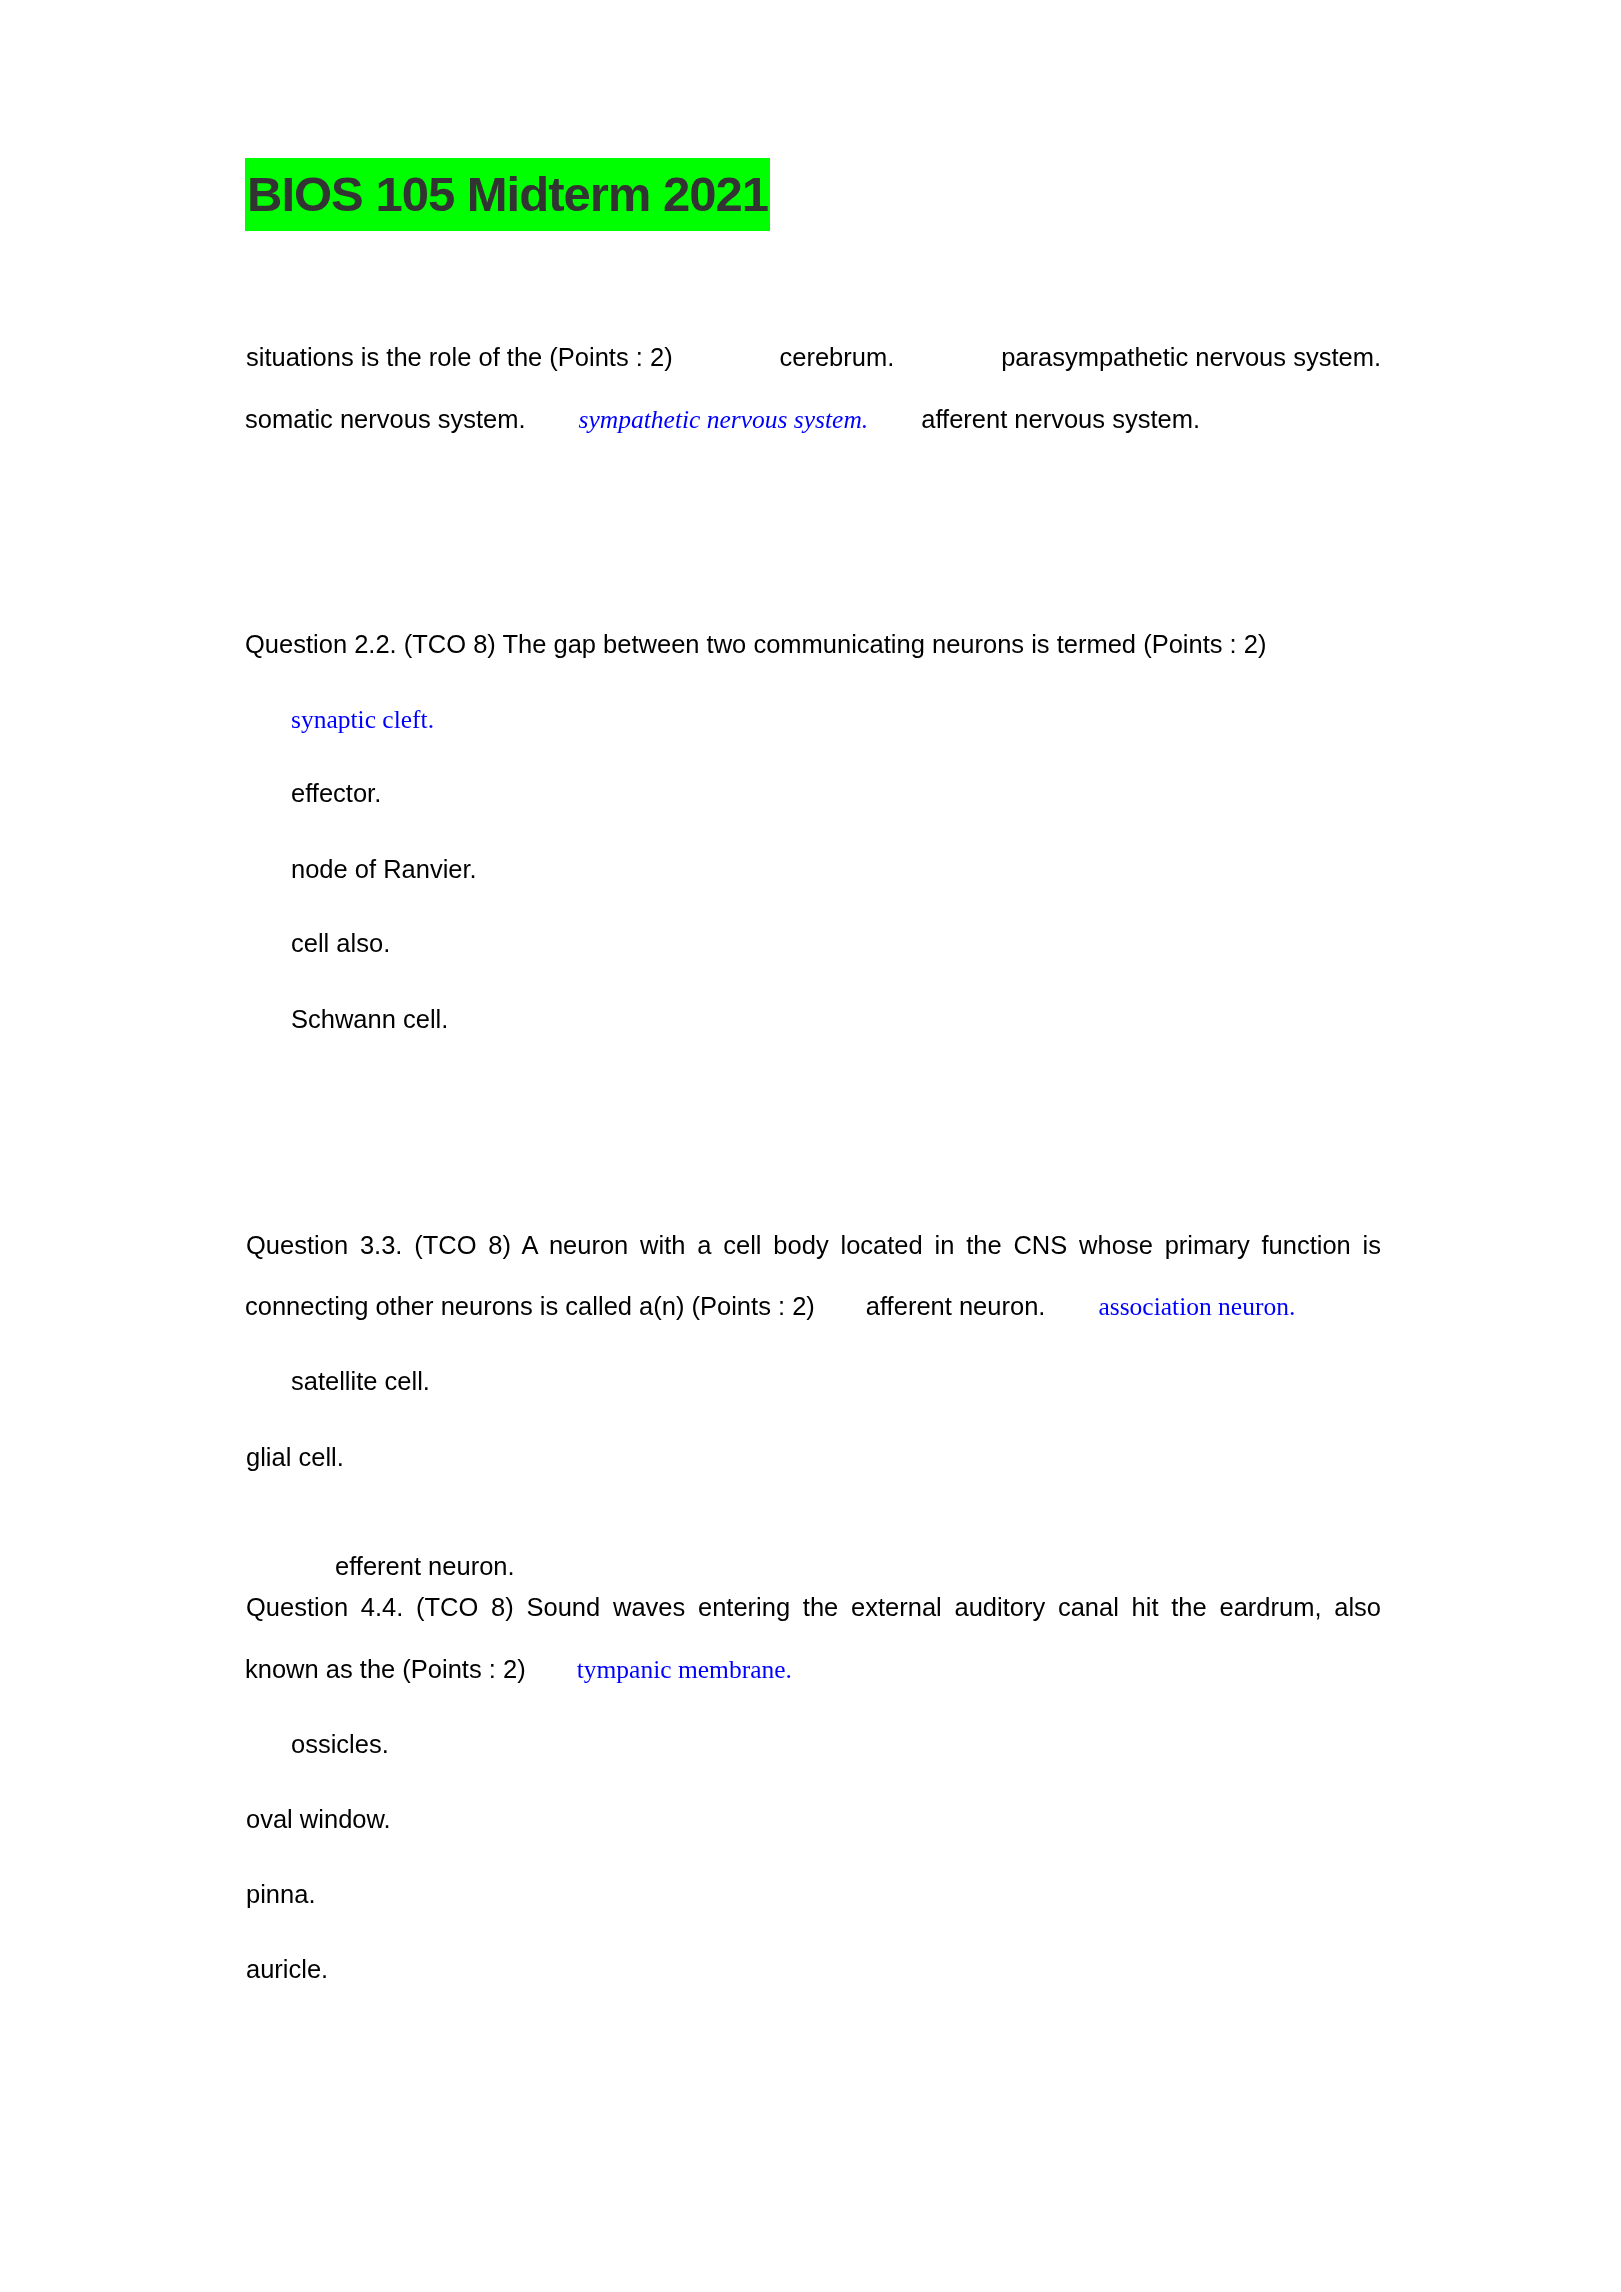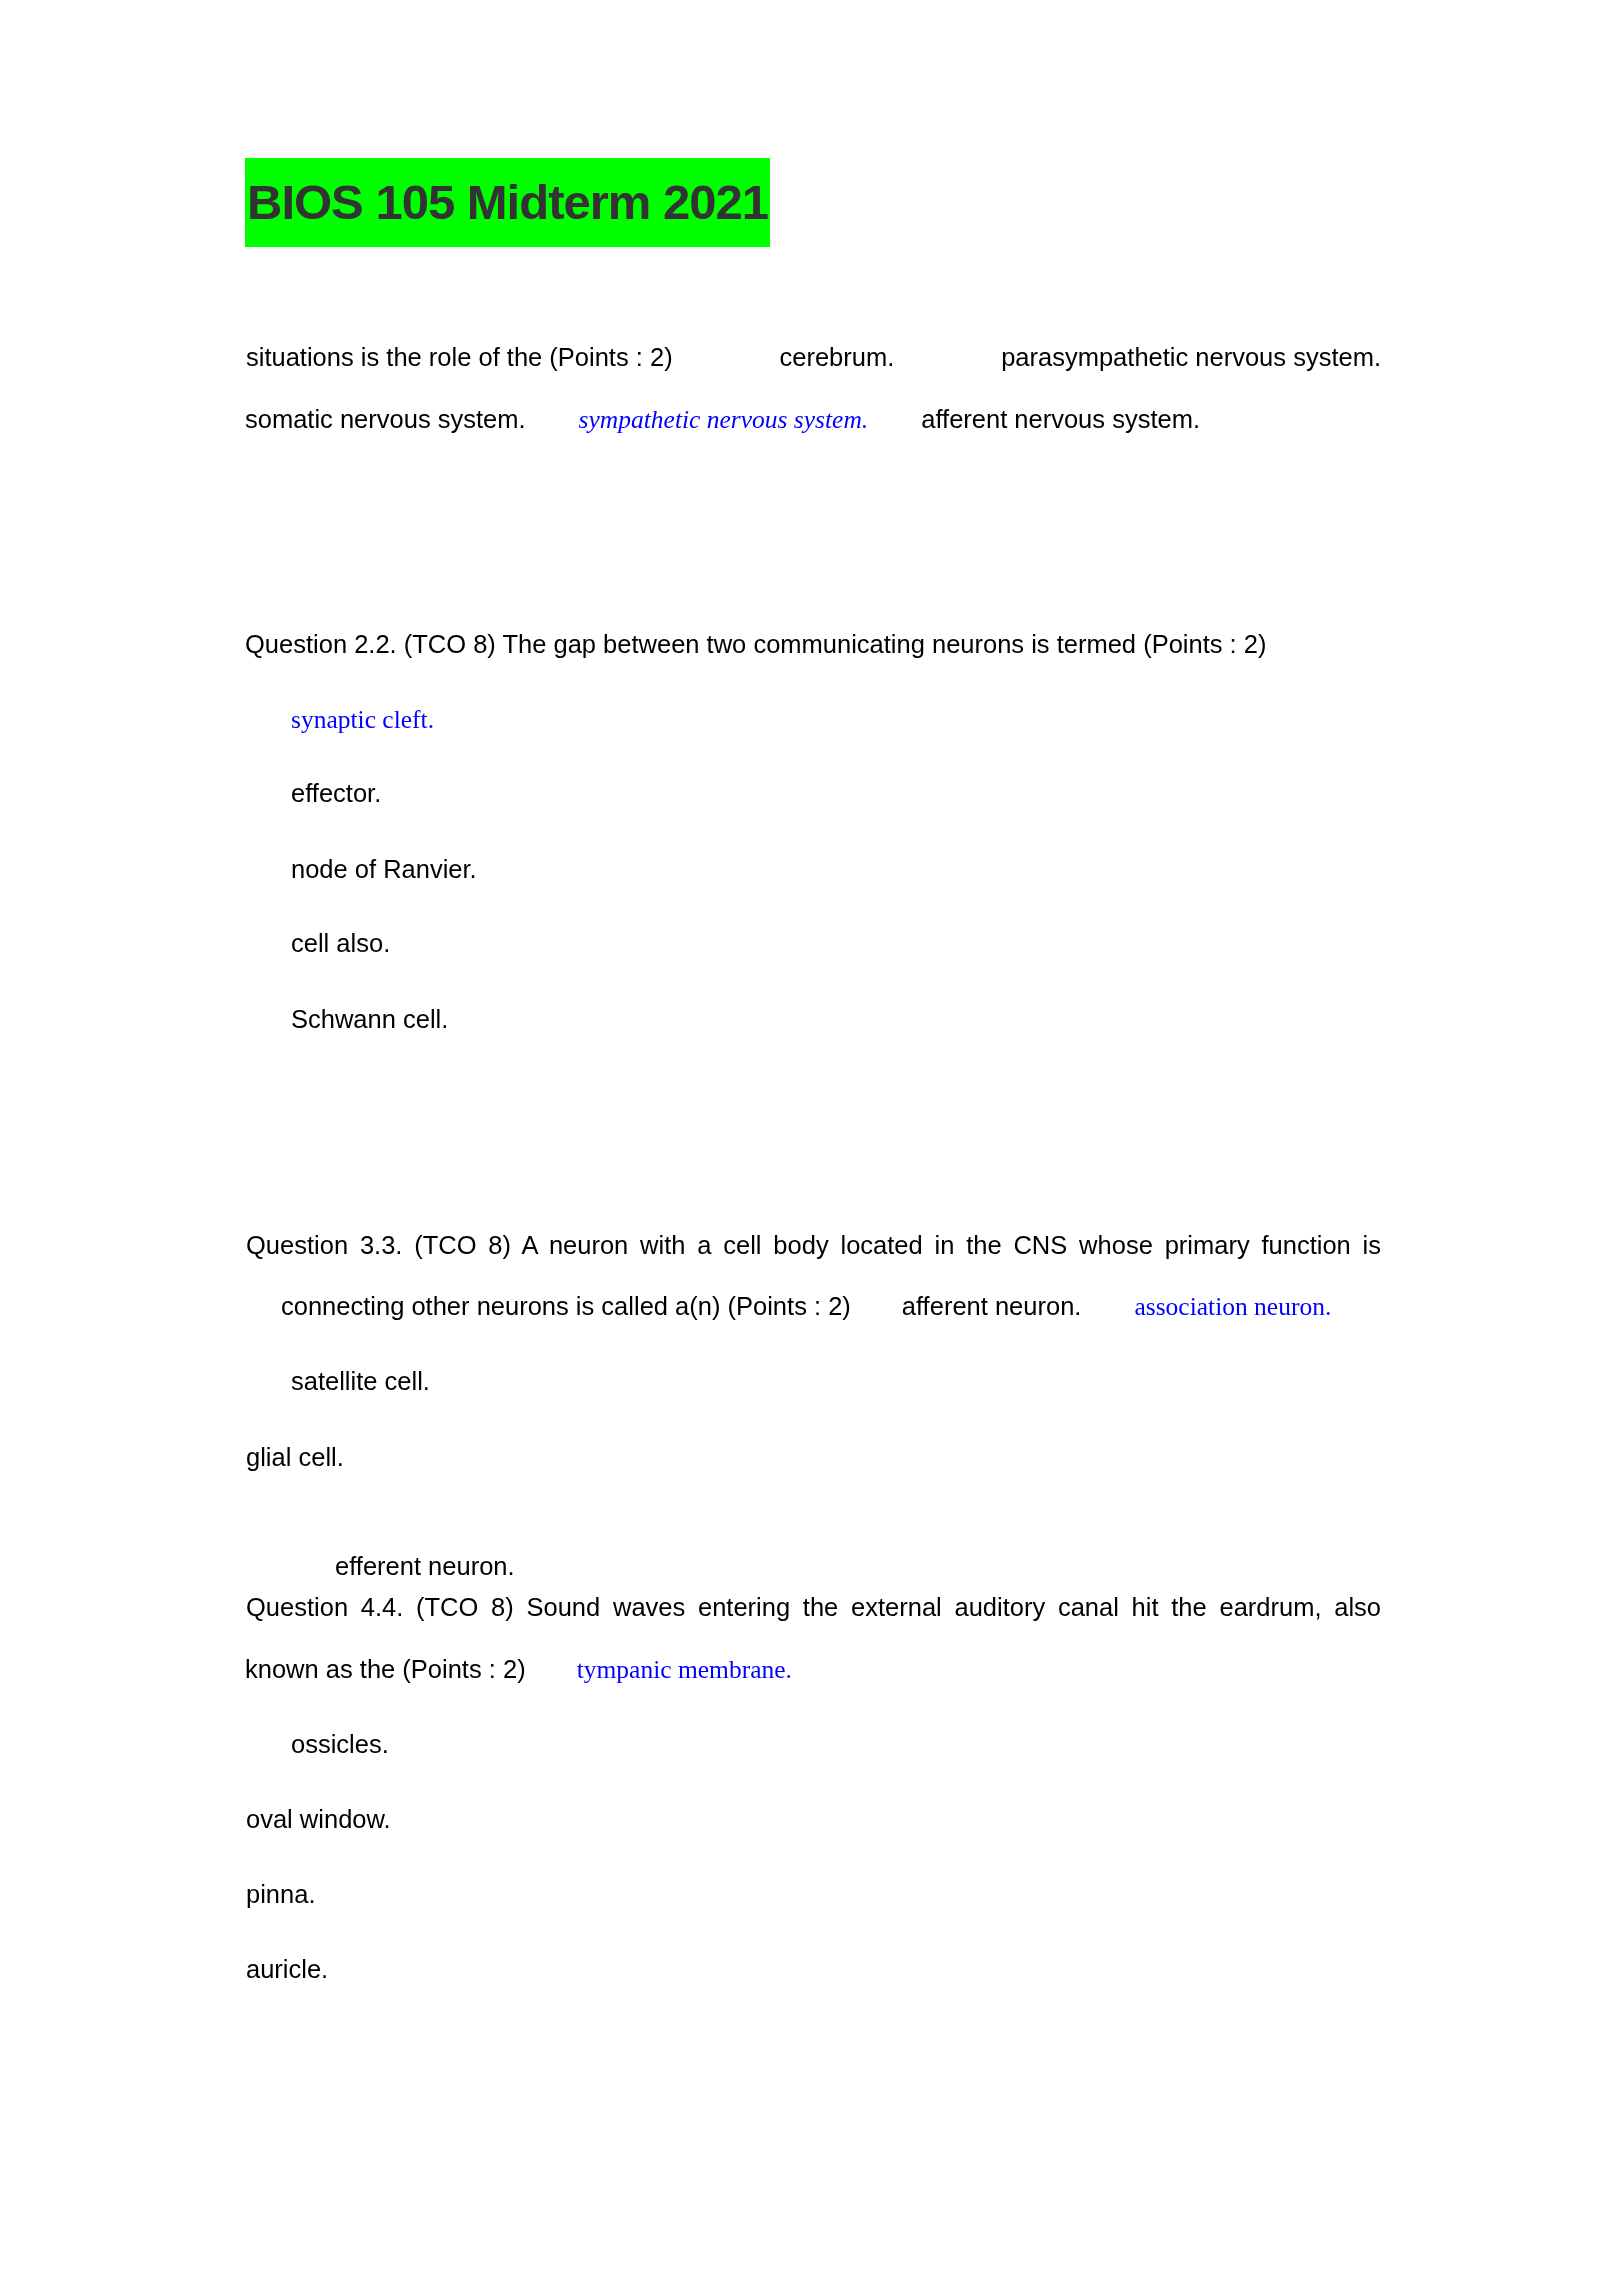"BIOS 105 Midterm 2021" .title { padding: 12px 2px -> 4px 2px }
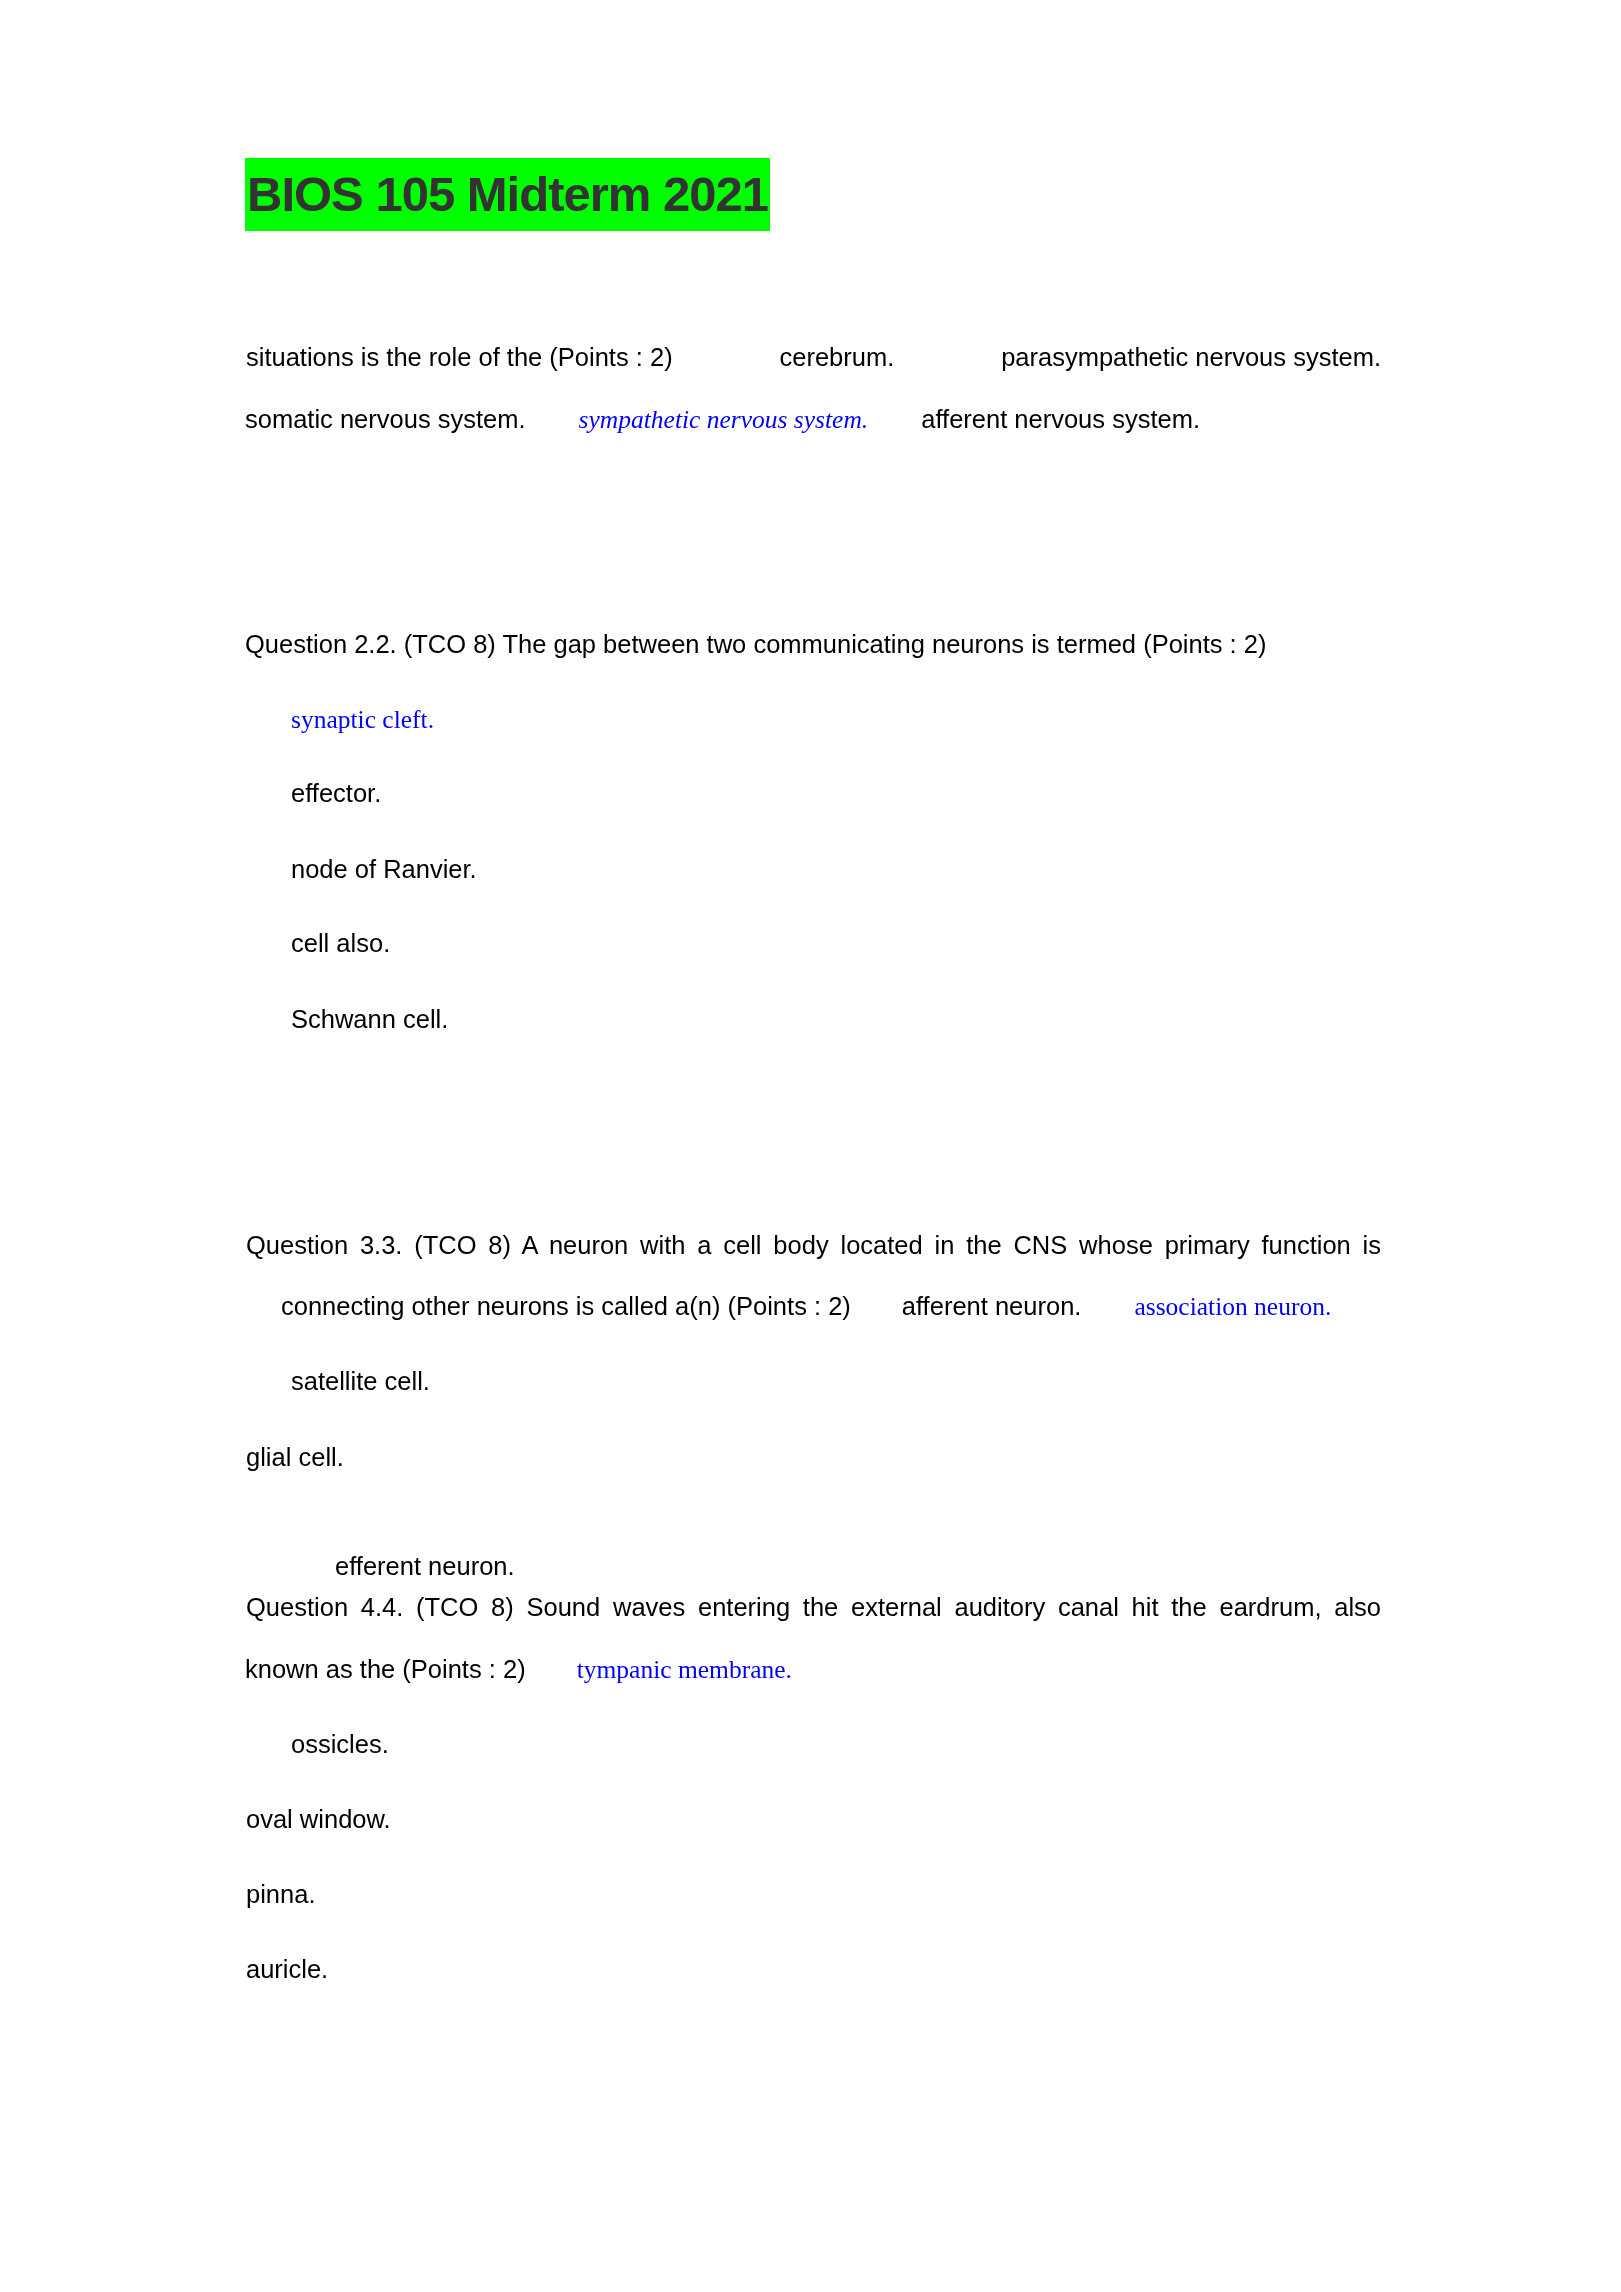"connecting other neurons is called" div.line { margin-left: 36px -> none }
